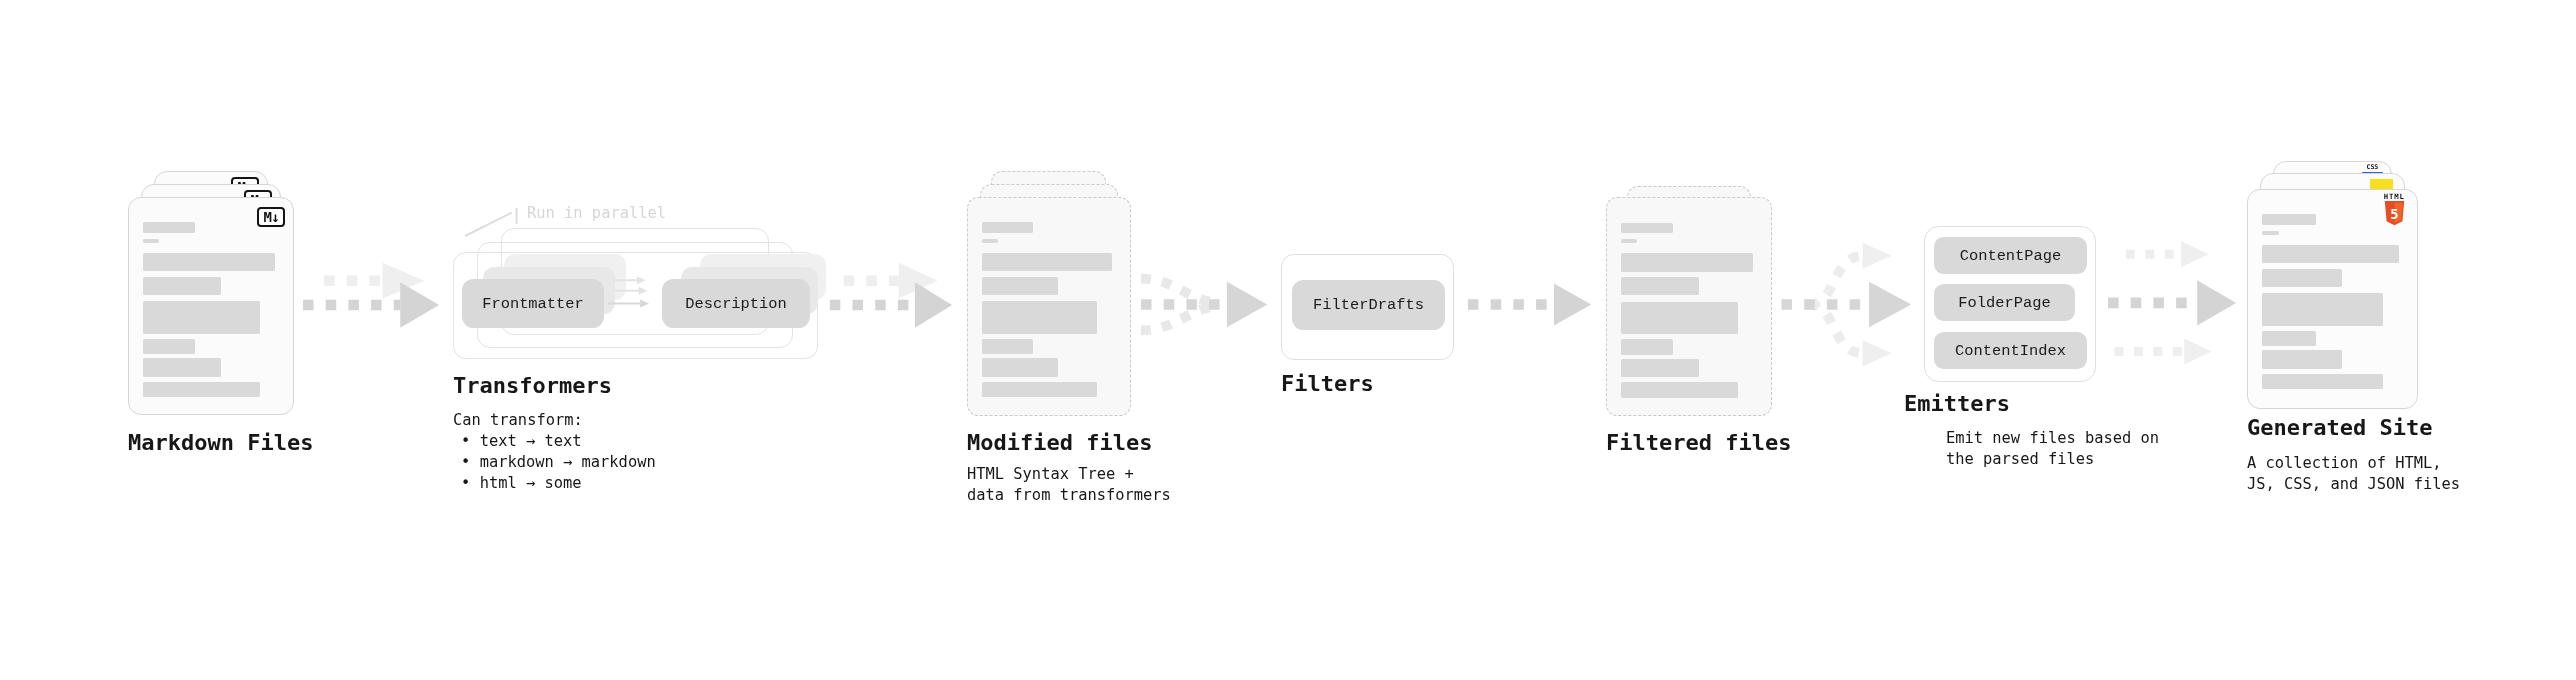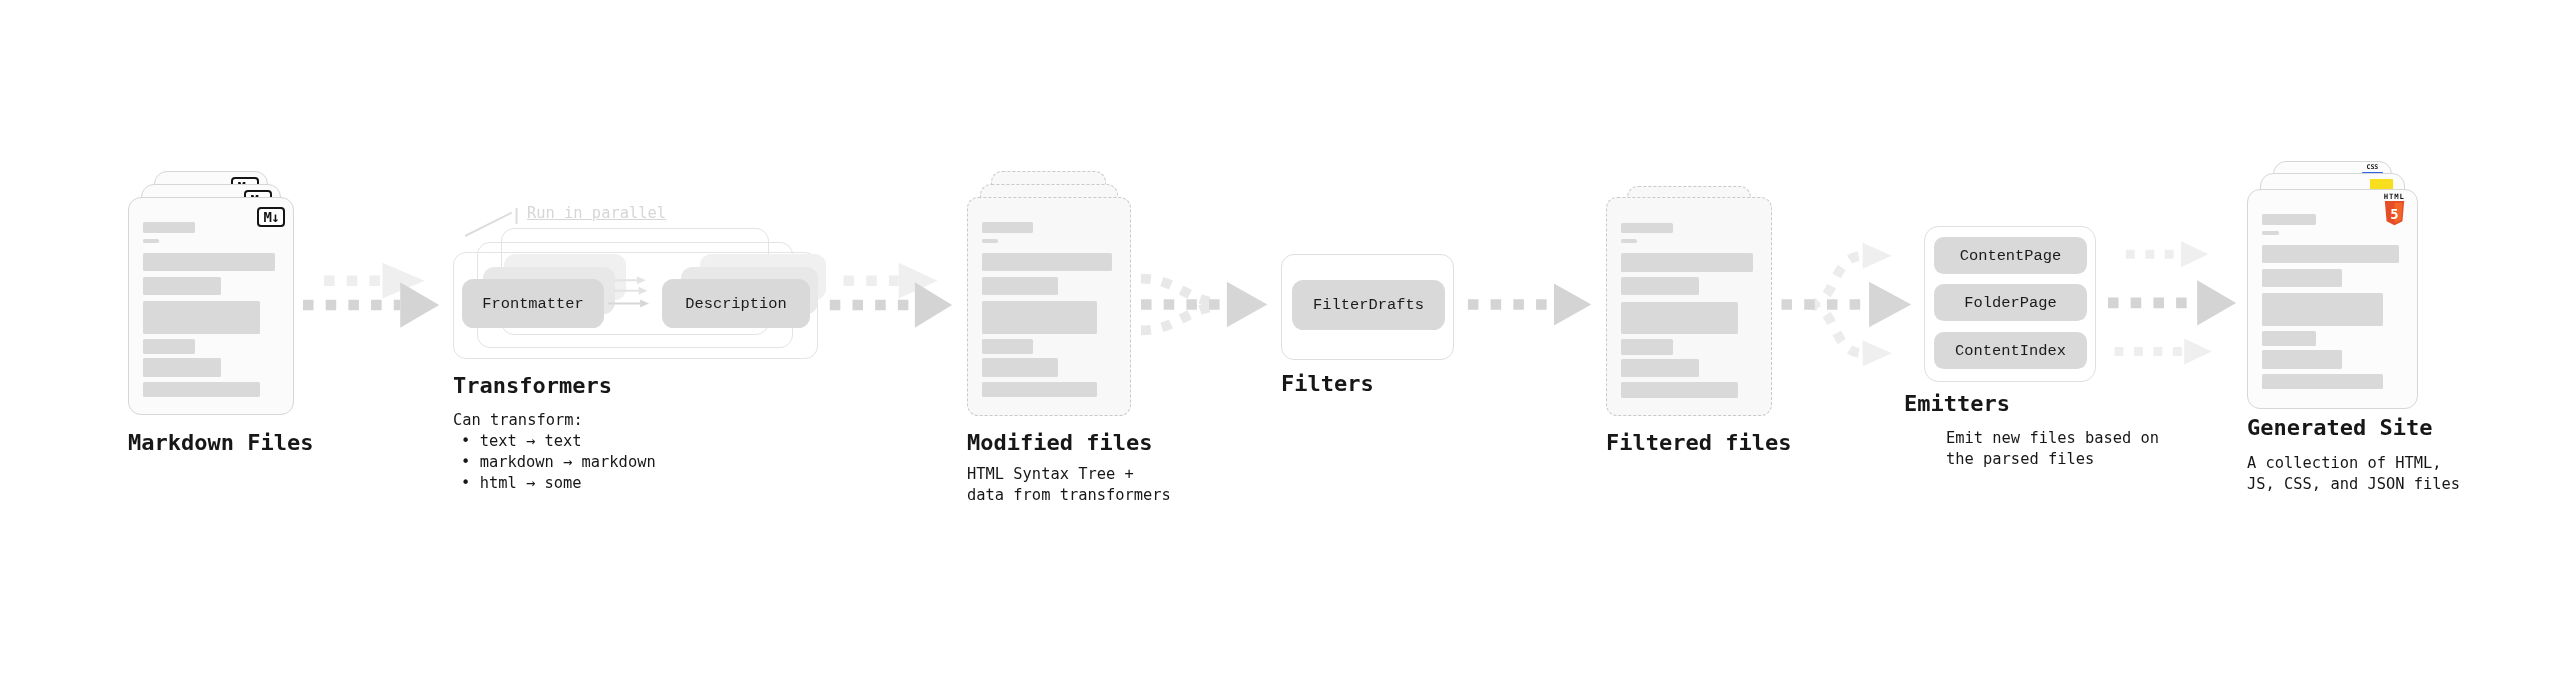"Run in parallel" div.annotation { text-decoration: underline -> none }
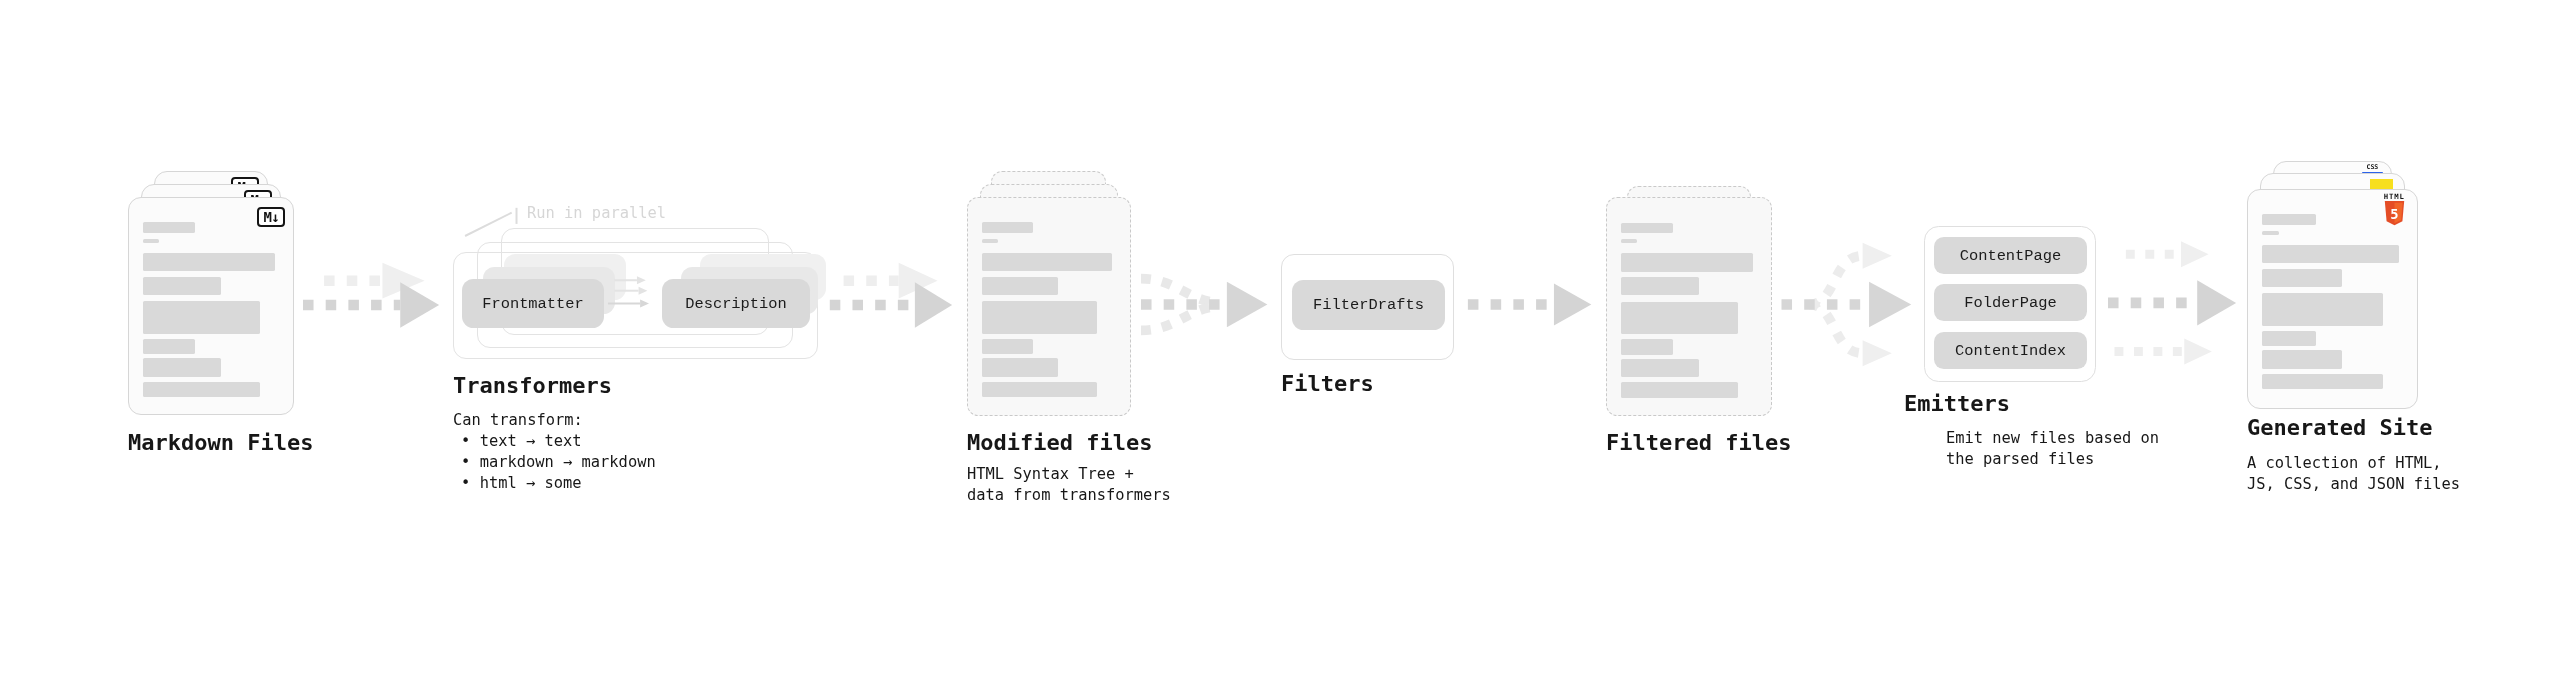"FolderPage" div.pill { width: 153px -> 141px }
